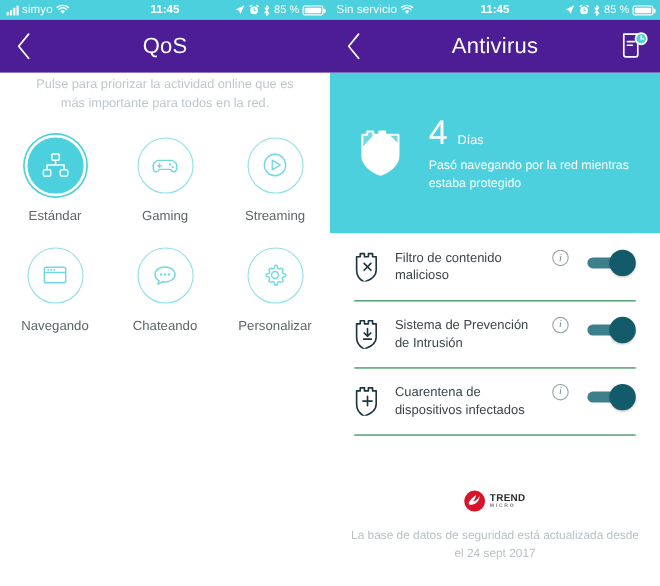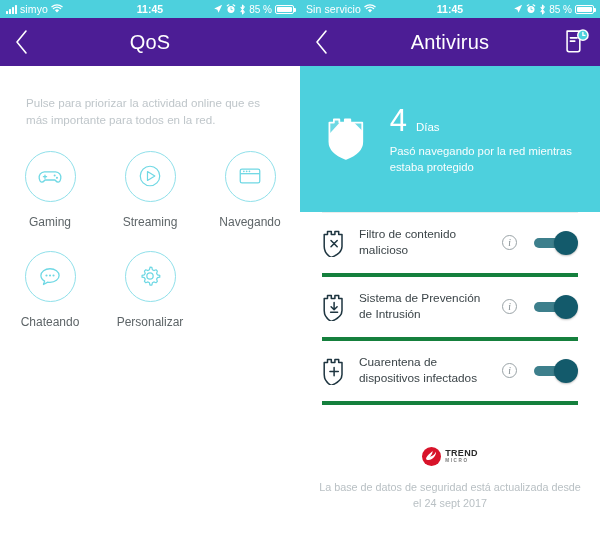"Pulse para priorizar la actividad" .qos-desc { margin: 29px 26px 0 -> 3px 26px 0; text-align: none -> center }
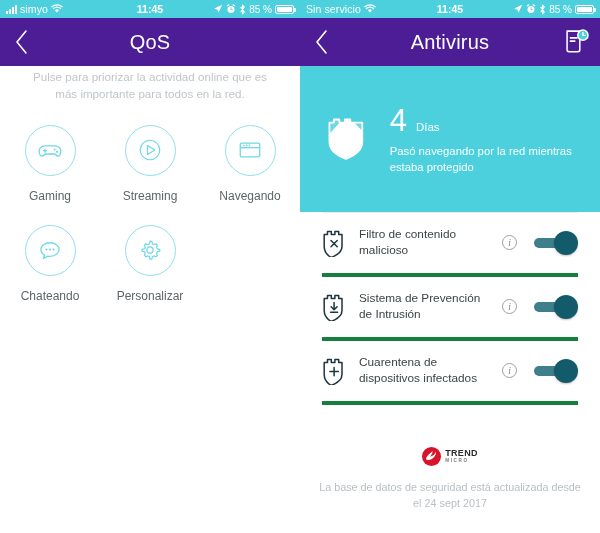"Estándar" div.qos-item { html: none -> <div> <div> <svg> <rect></rect> <rect></rect> <rect></rect> <path></path> </svg> </div> <div>Estándar</div> </div> }
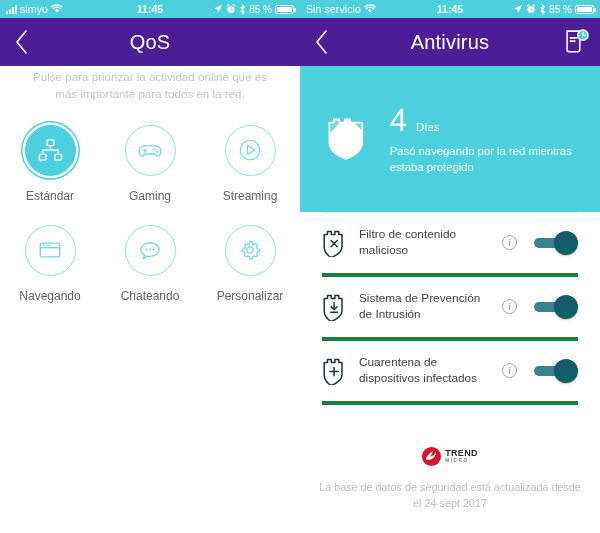"Filtro de contenido malicioso" .av-row { align-items: center -> none; border-bottom: 4px solid #15803d -> 1px solid #15803d }
